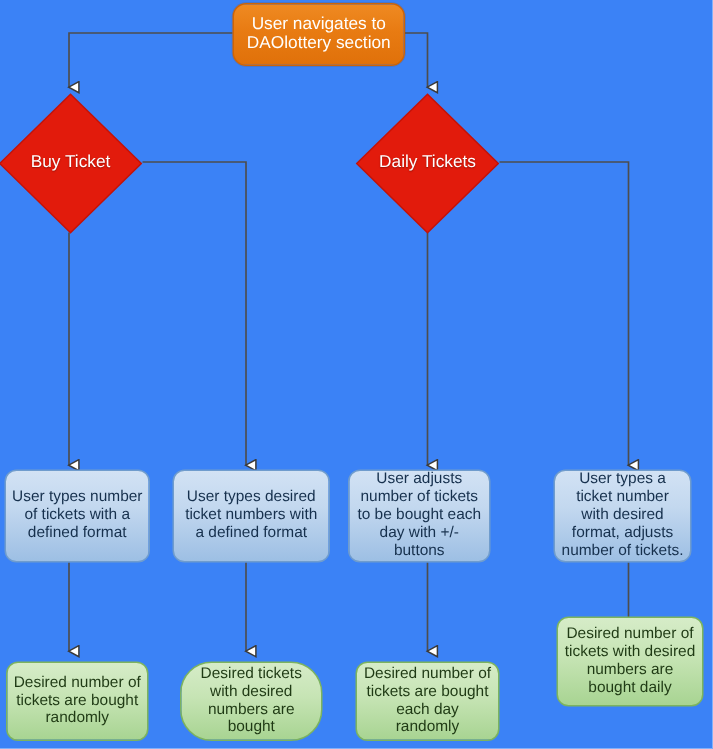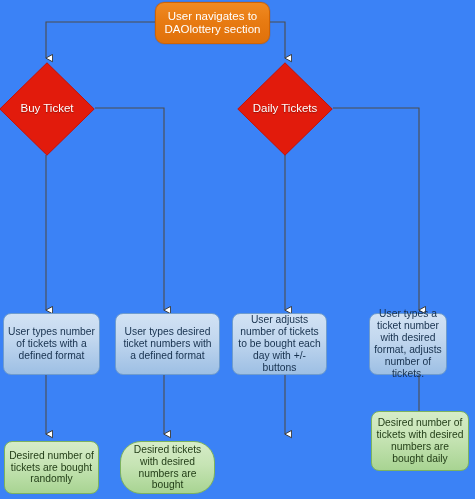"User types a ticket number" div.node { width: 78px -> 92px }
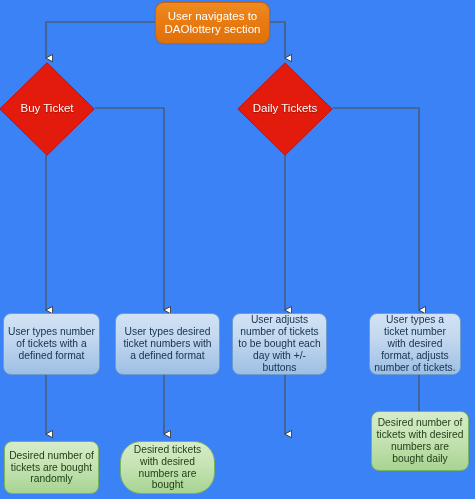"Desired number of tickets are bought each" div.node { html: none -> <div> <span>Desired number of tickets are bought each day randomly</span> </div> }
